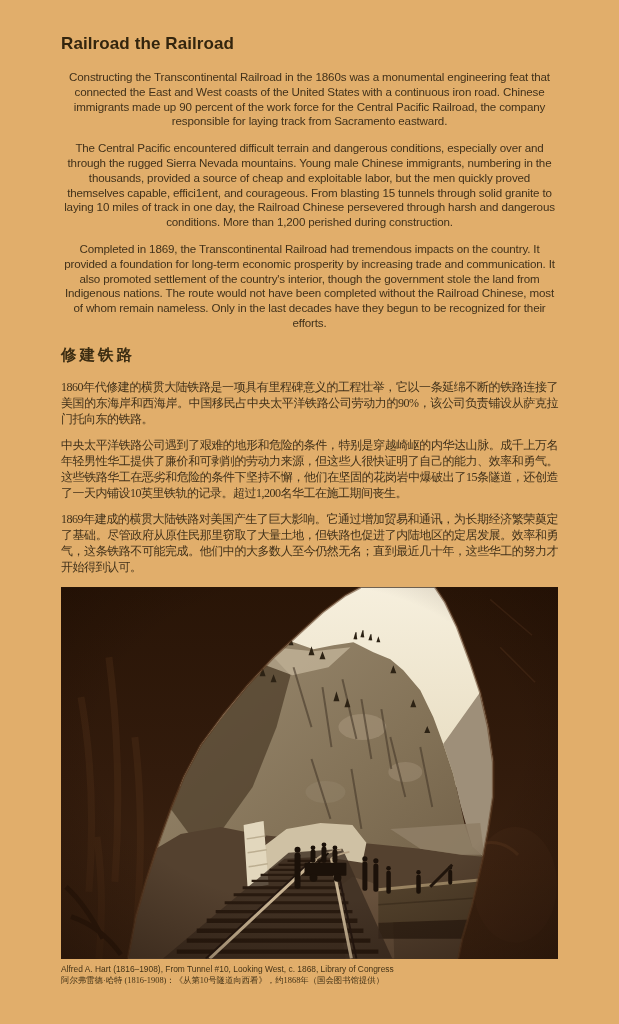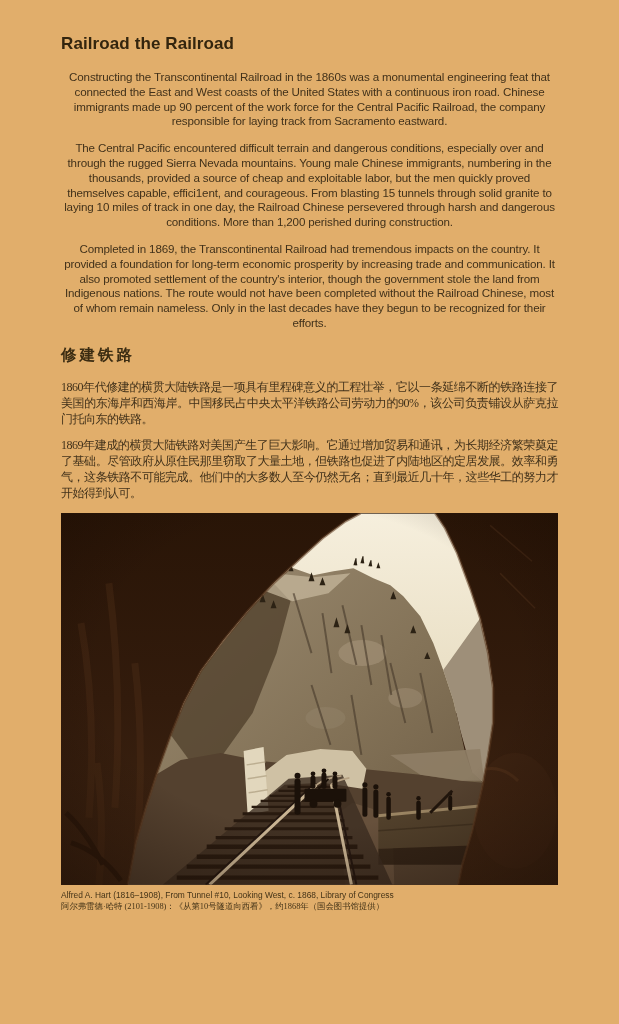"中央太平洋铁路公司遇到了艰难的地形和危险的条件，特别是穿越崎岖的内华达山脉。成千" p.p-zh { html: none -> <p>中央太平洋铁路公司遇到了艰难的地形和危险的条件，特别是穿越崎岖的内华达山脉。成千上万名年轻男性华工提供了廉价和可剥削的劳动力来源，但这些人很快证明了自己的能力、效率和勇气。这些铁路华工在恶劣和危险的条件下坚持不懈，他们在坚固的花岗岩中爆破出了15条隧道，还创造了一天内铺设10英里铁轨的记录。超过1,200名华工在施工期间丧生。</p> }
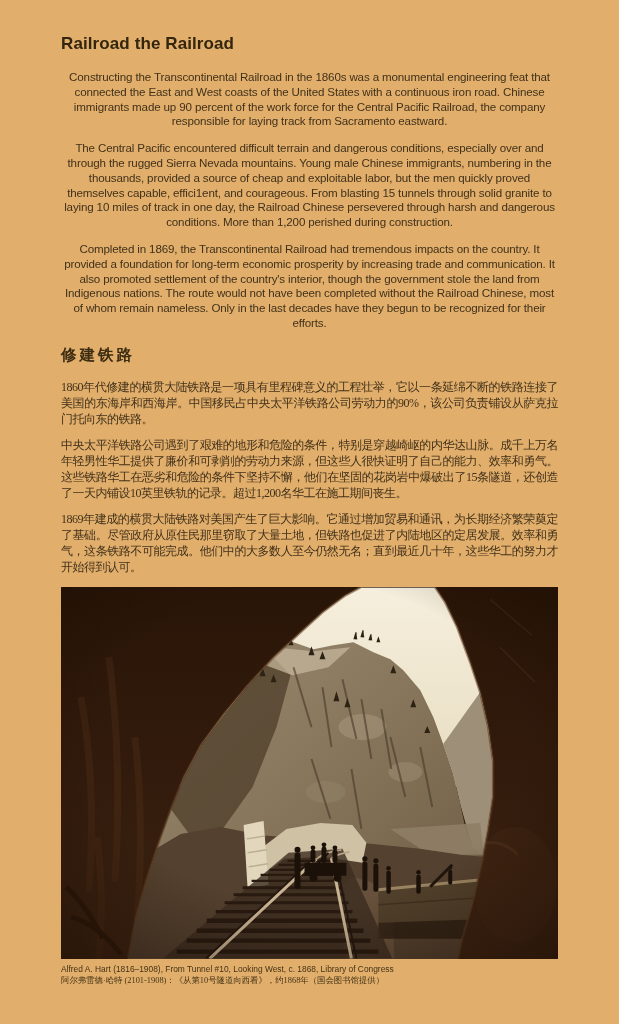"阿尔弗雷德·哈特" div.cap-zh { text: 2101-1908 -> 1816-1908 }
